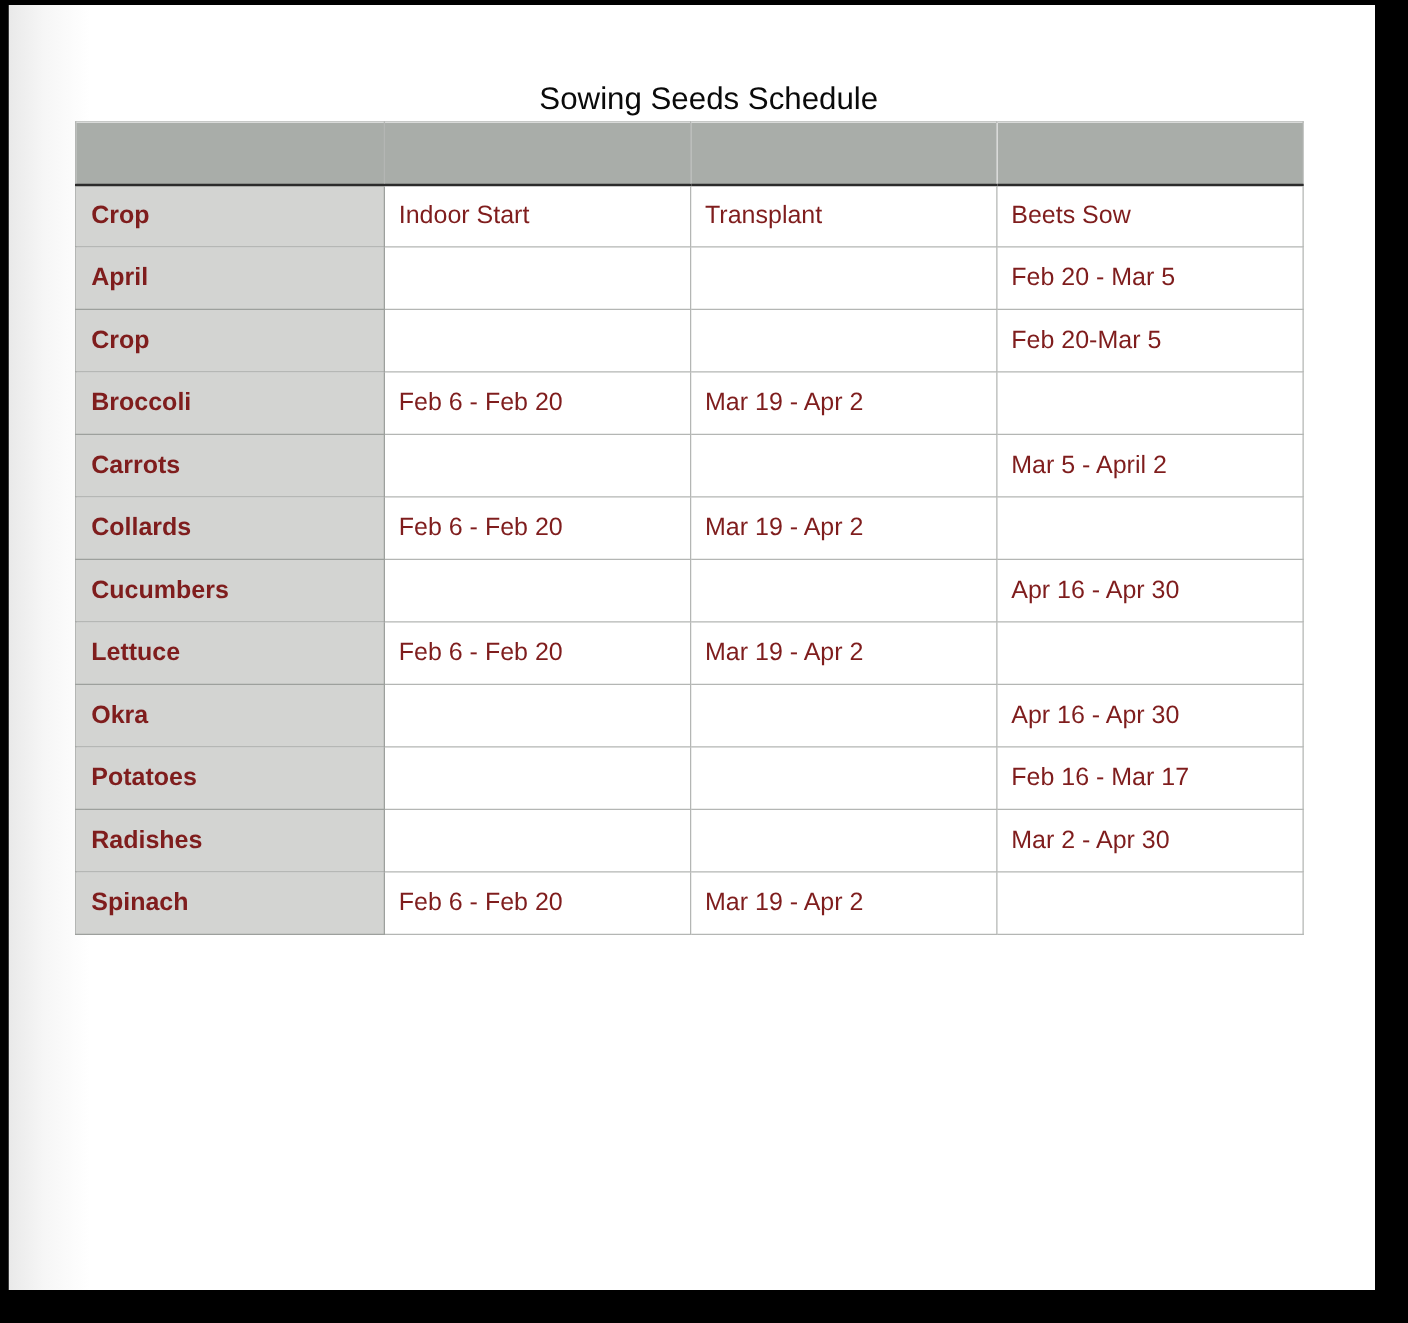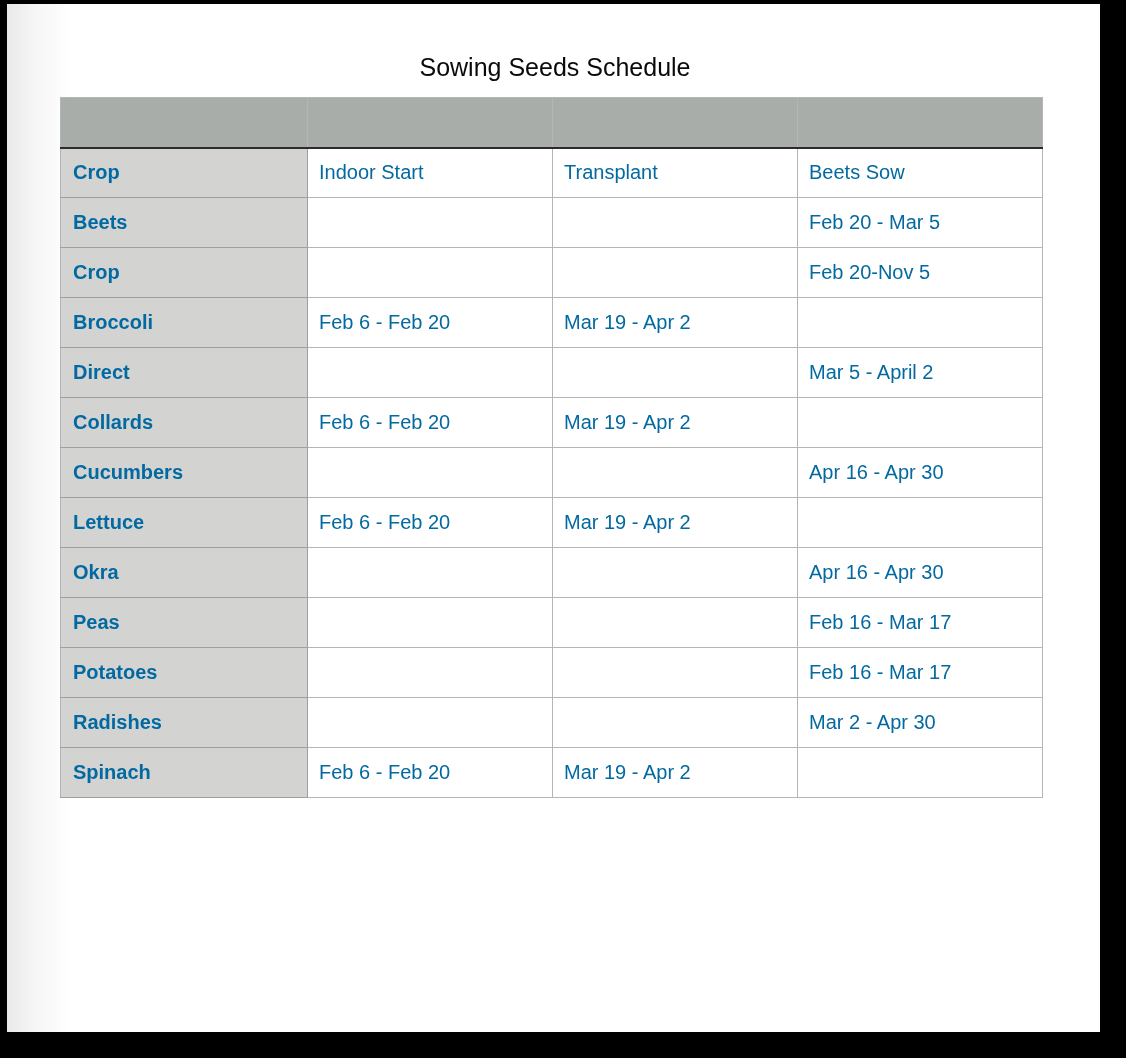"Sowing Seeds Schedule" .title { margin: 4px -> 16px }
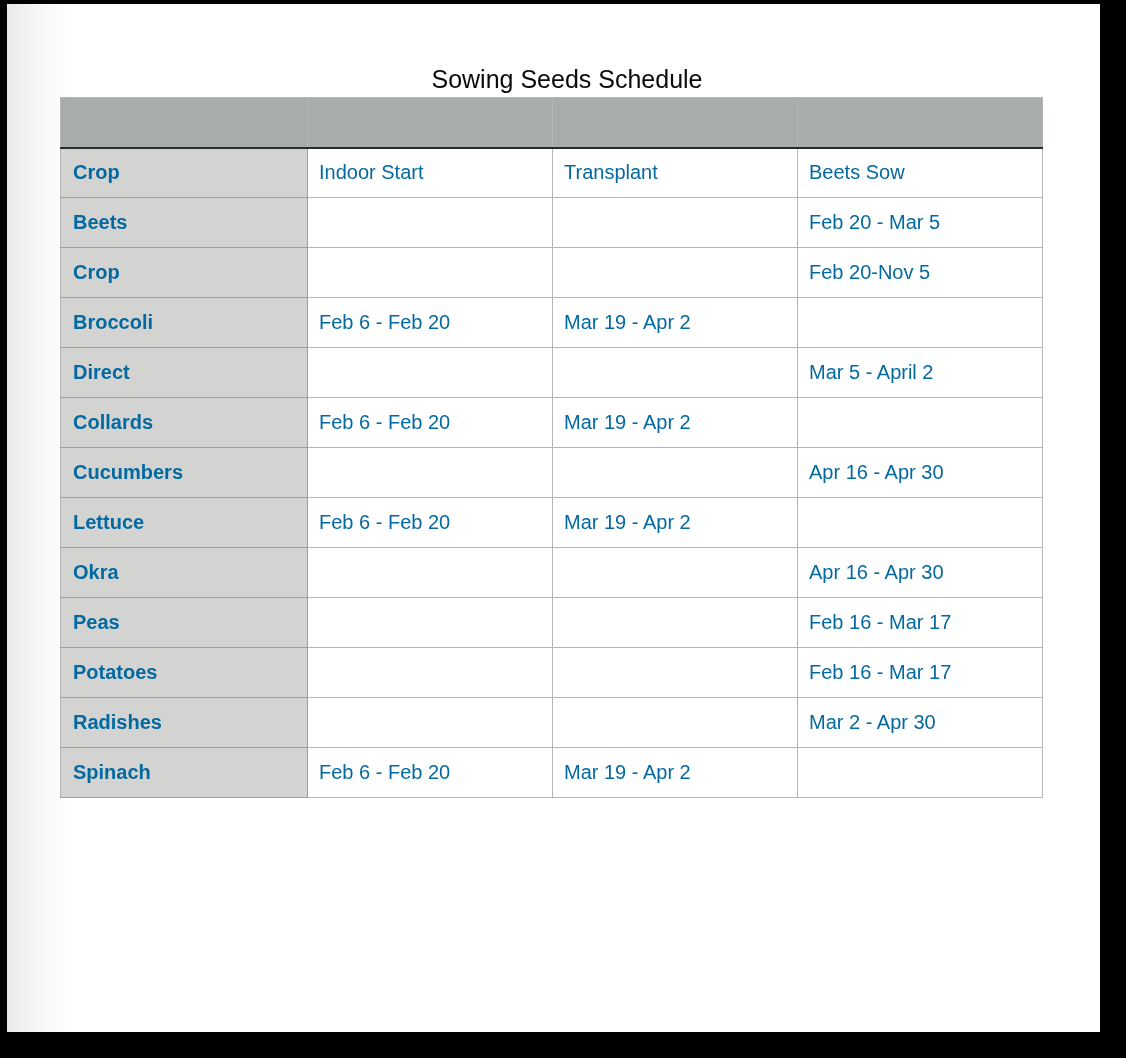"Crop" table.schedule { color: #0369a1 -> #7f1d1d }
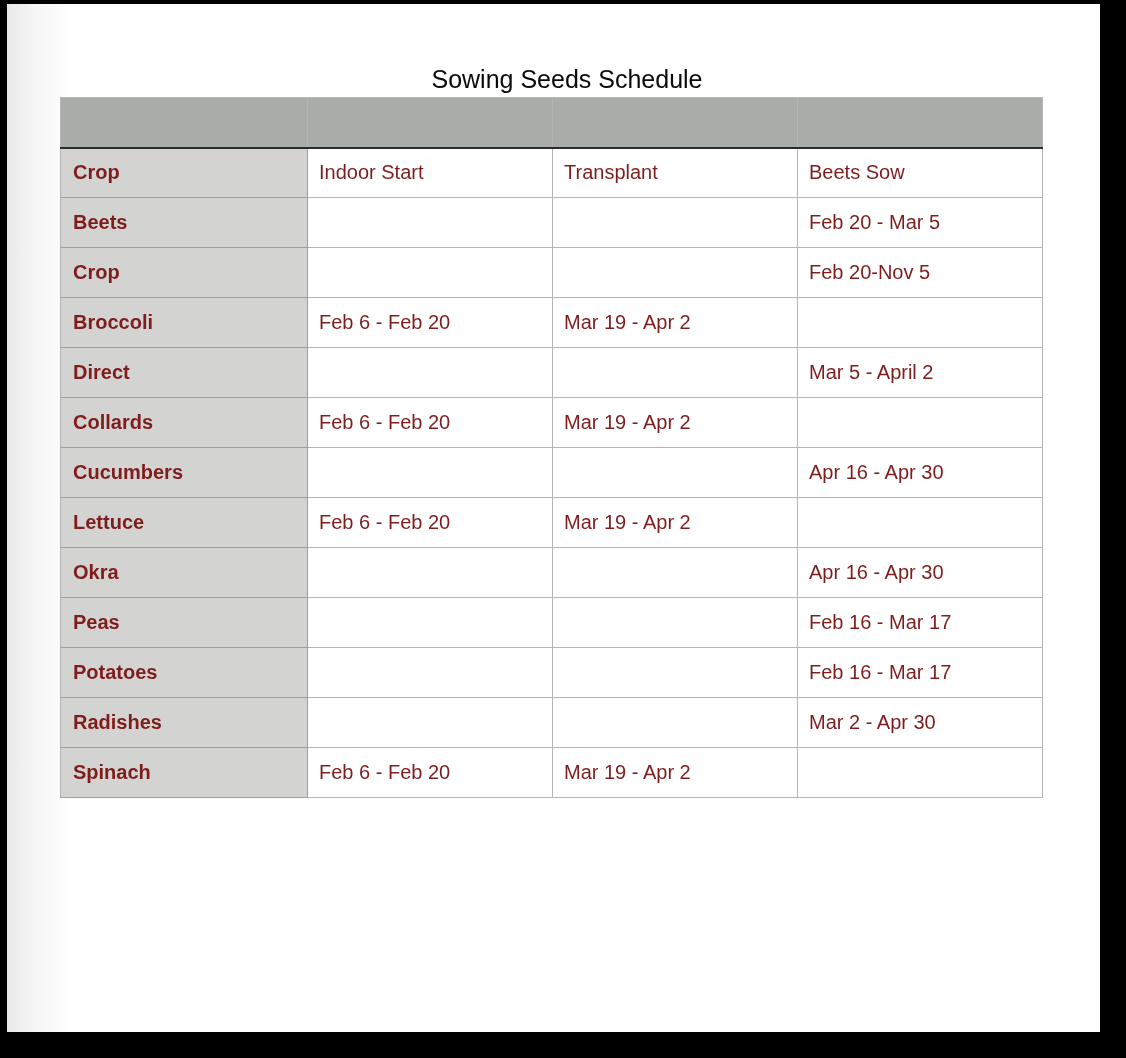"Beets" td.crop-col { text: Beets -> April }
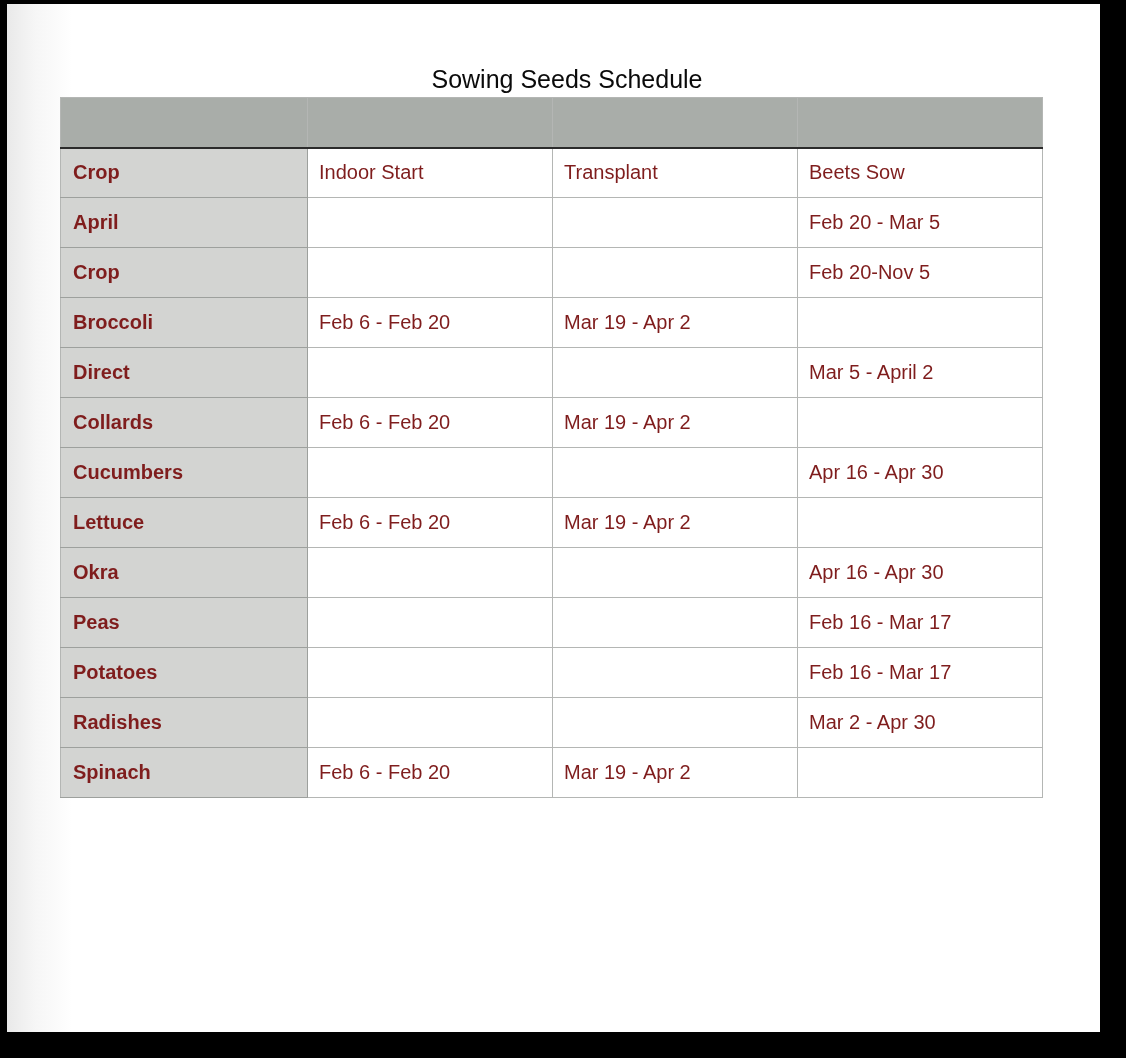"Feb 20-Nov 5" td { text: 20-Nov -> 20-Mar }
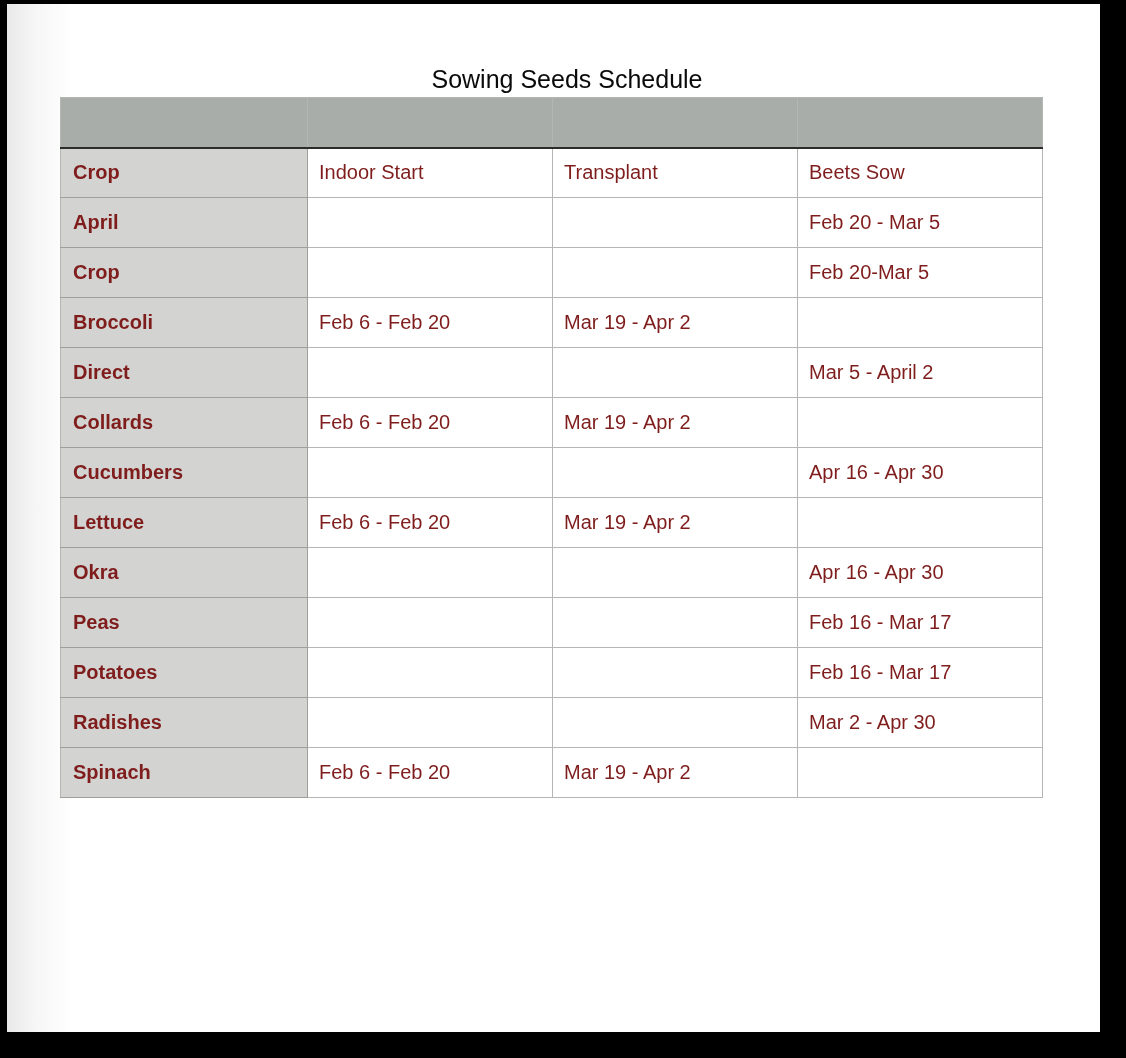"Direct" td.crop-col { text: Direct -> Carrots }
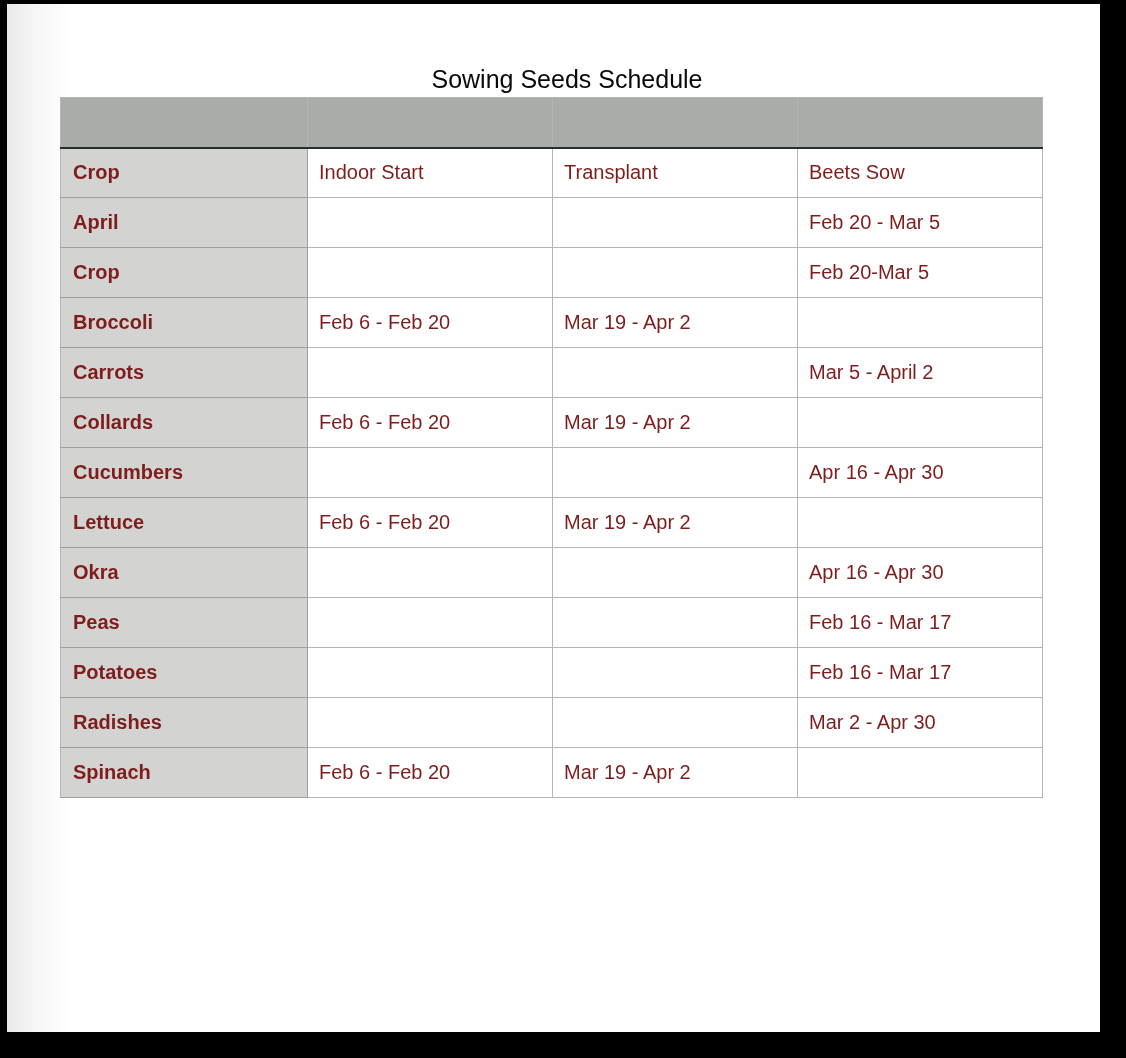"Peas" tr { html: <tr> <td>Peas</td> <td></td> <td></td> <td>Feb 16 - Mar 17</td> </tr> -> none }
